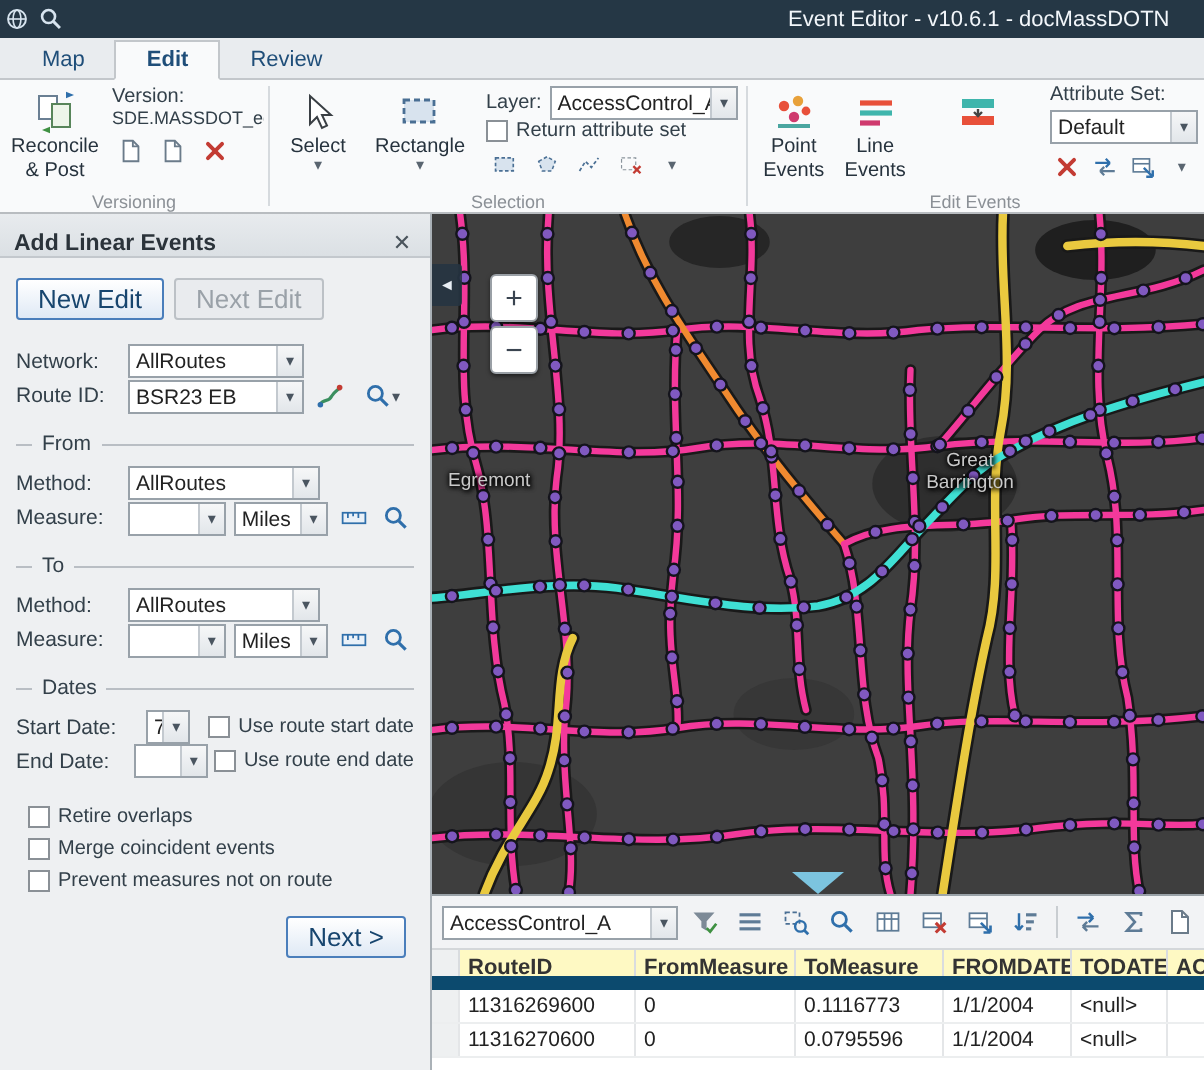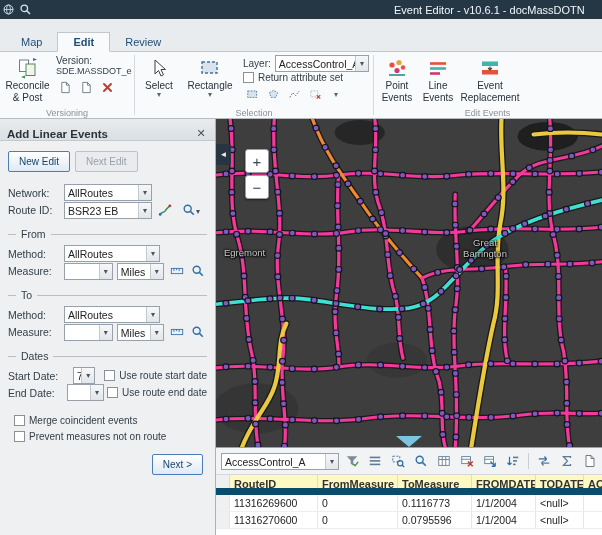"Map" .tabstrip { height: 33px -> 21px }
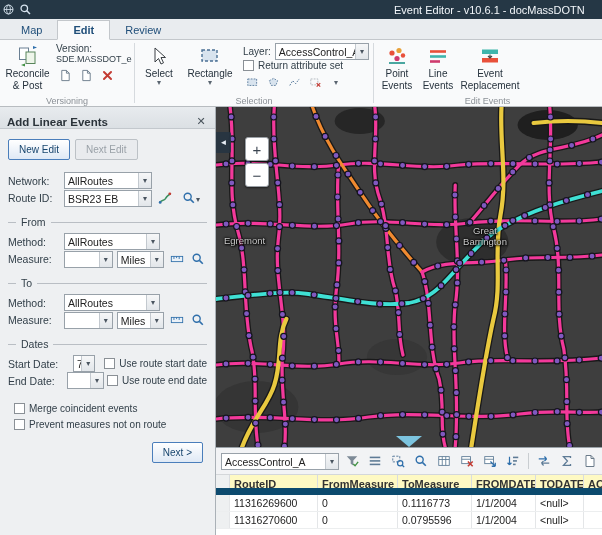"Attribute Set:" div { html: none -> <div> <div>Attribute Set:</div> <div> <span>Default</span> <span></span> </div> <div> <span> <svg> <use></use> </svg> </span> <span> <svg> <use></use> </svg> </span> <span> <svg> <use></use> </svg> </span> <span> <span></span> </span> </div> </div> }
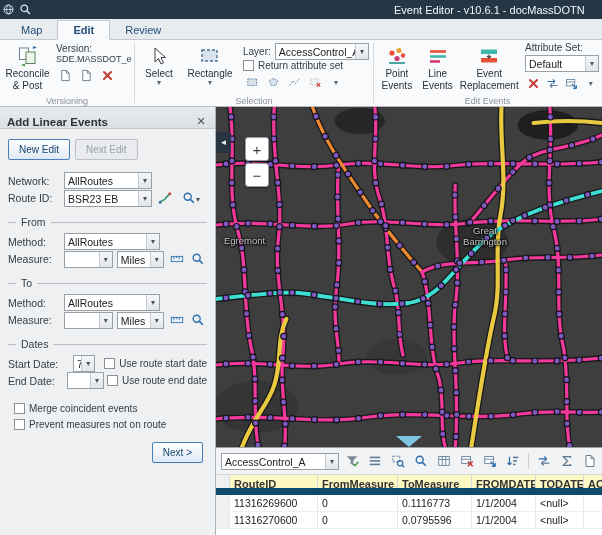"Event Replacement" span.blbl { html: <span>Event Replacement</span> -> none }
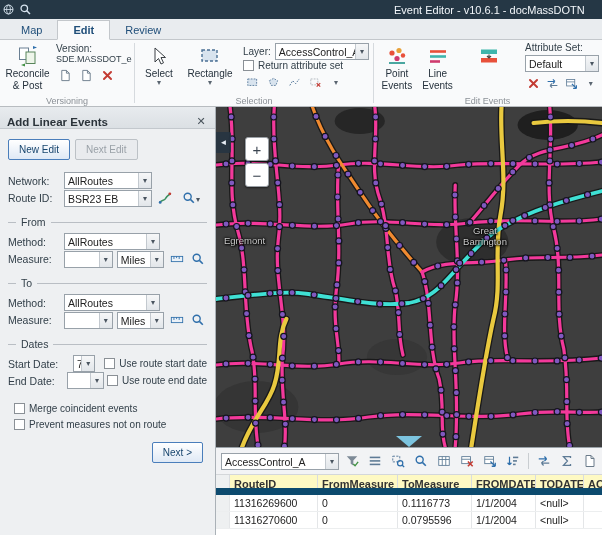"New Edit" .btn { font-size: 10px -> 13px }
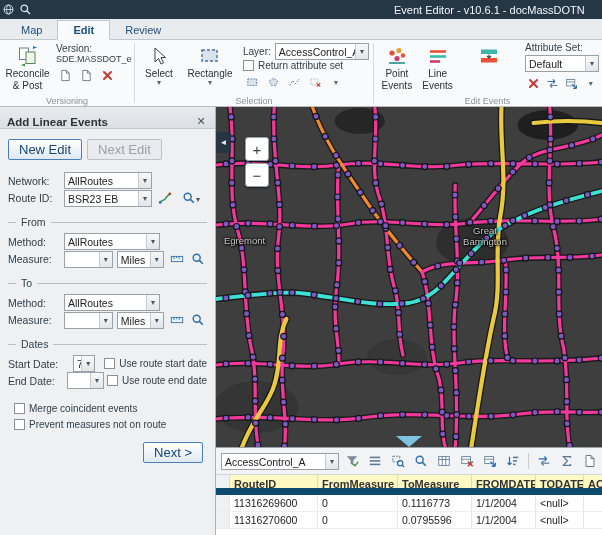"Retire overlaps" label.cbrow { html: none -> <label> <span></span> <span>Retire overlaps</span> </label> }
